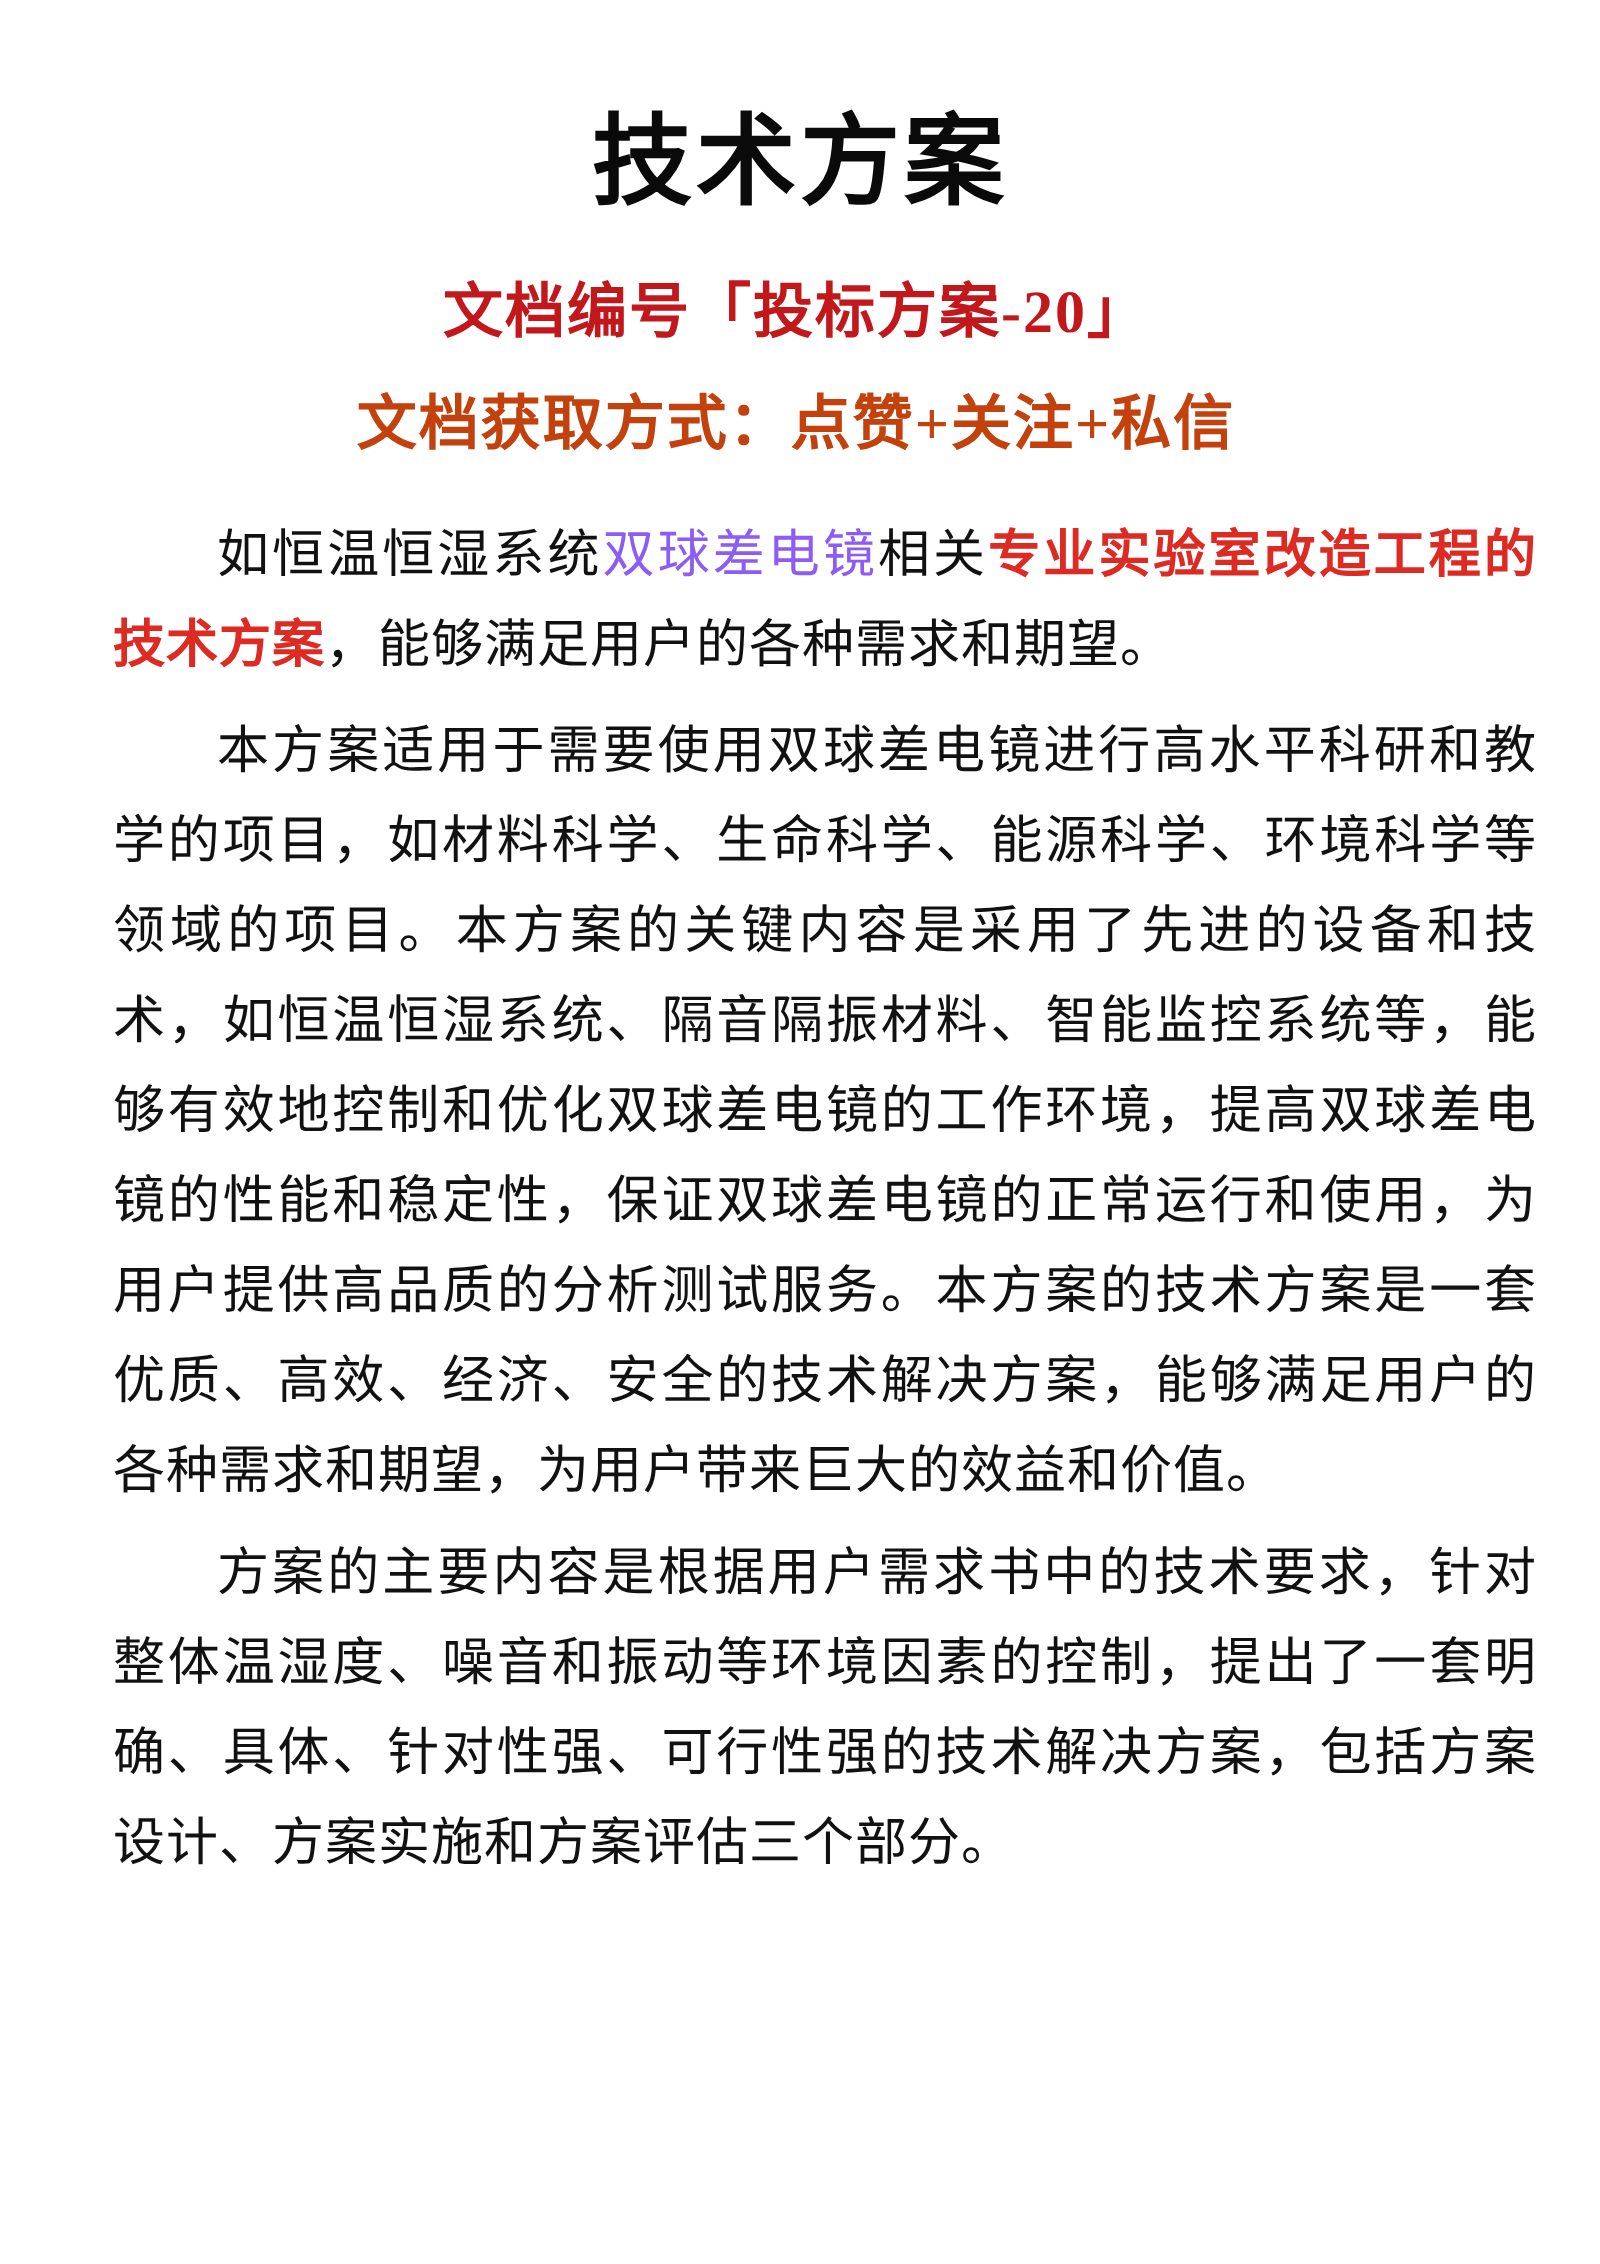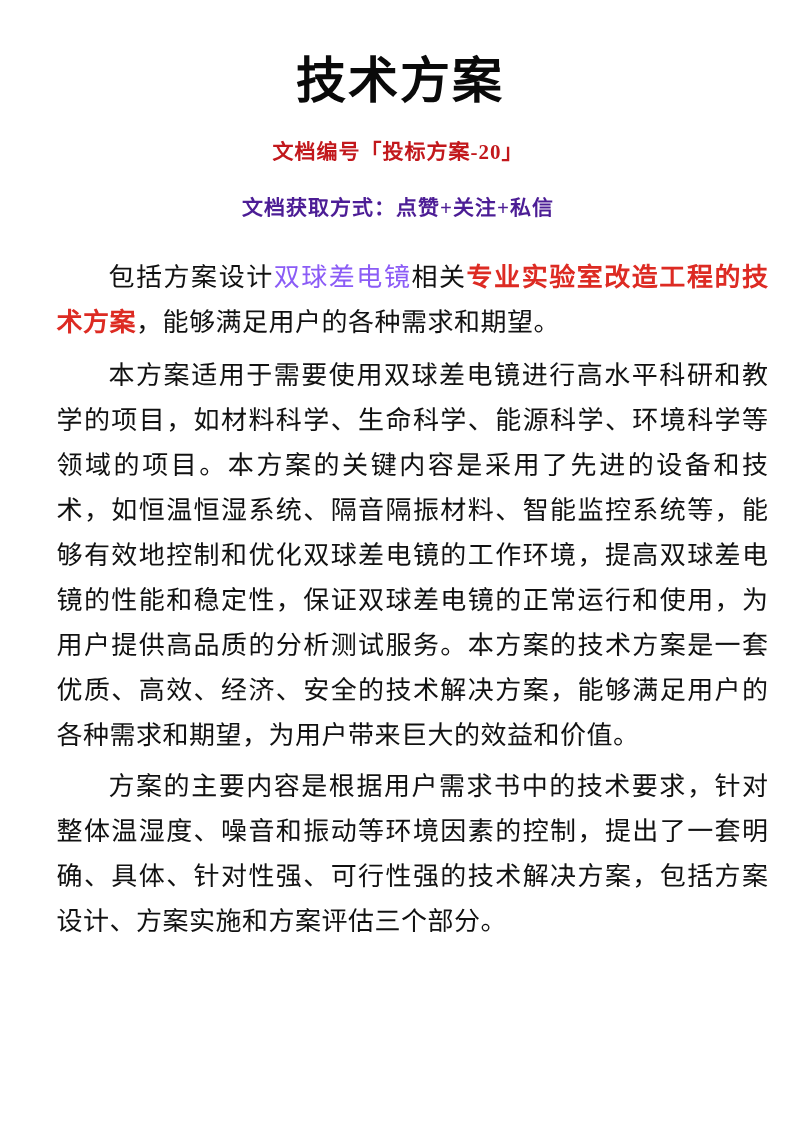"文档编号「投标方案-20」" .doc-subtitle { font-size: 21px -> 30px }
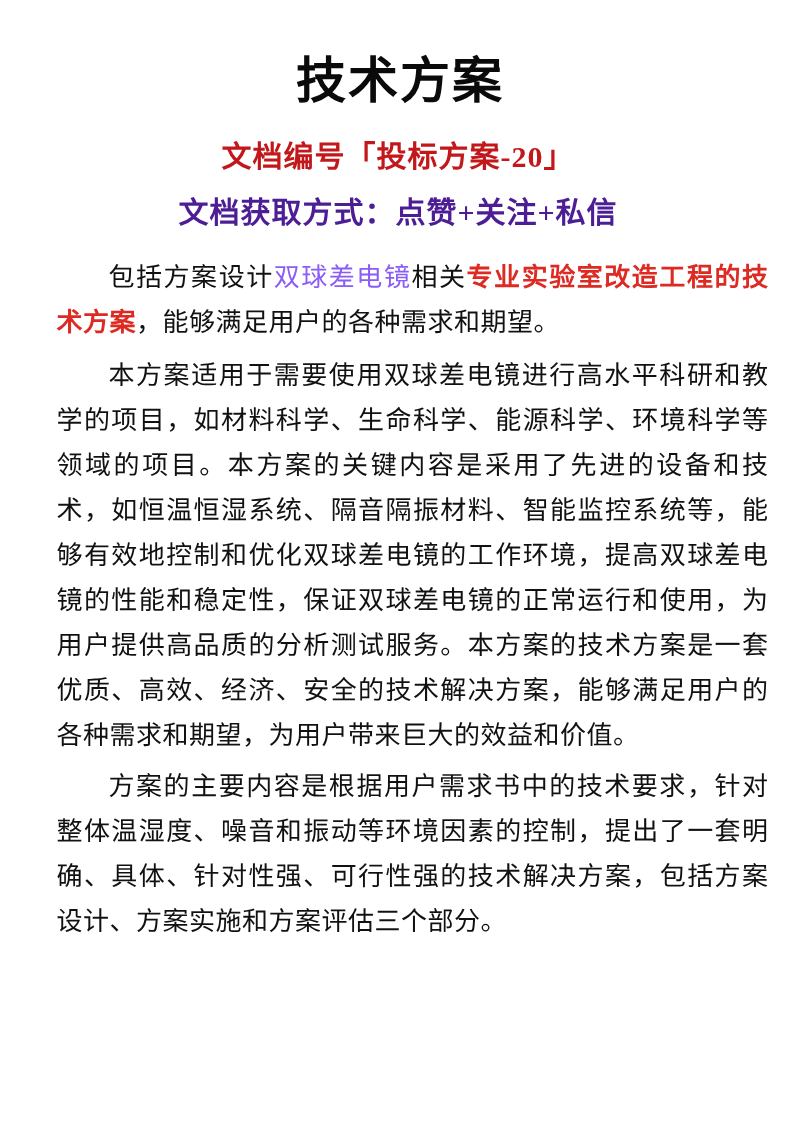"文档获取方式：点赞+关注+私信" div.doc-subtitle { color: #4c1d95 -> #c2410c }
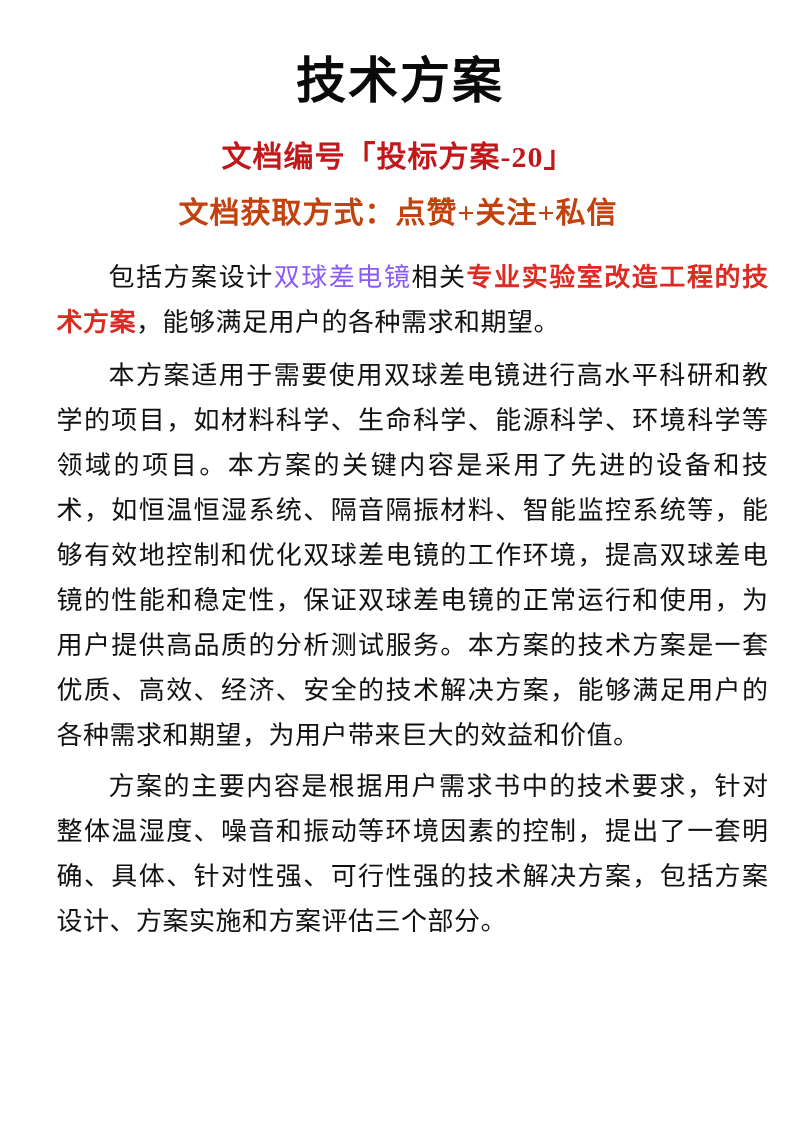"包括方案设计" span { text: 包括方案设计 -> 如恒温恒湿系统 }
